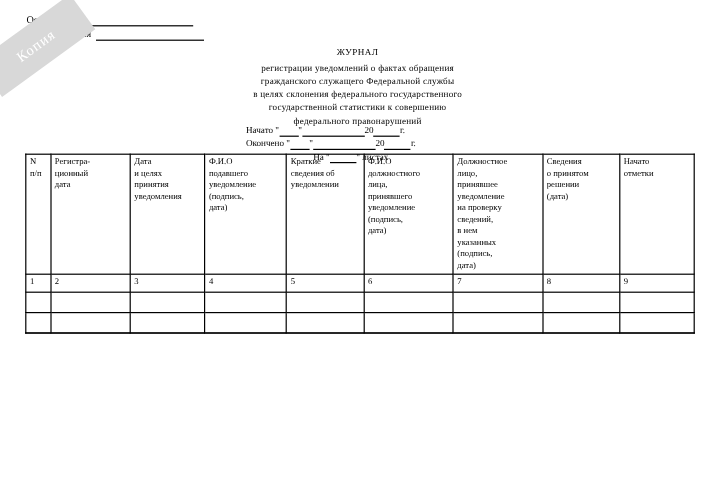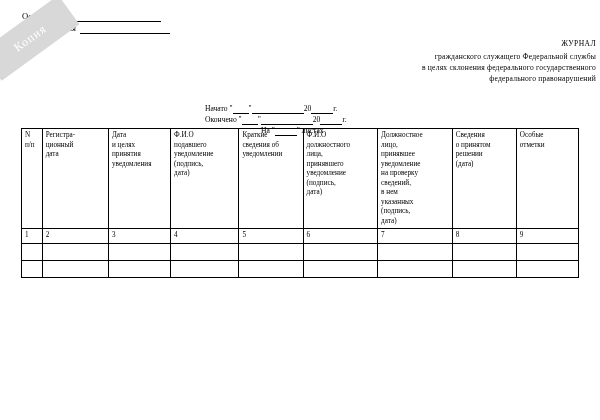"ЖУРНАЛ" .title-block { text-align: right -> center }
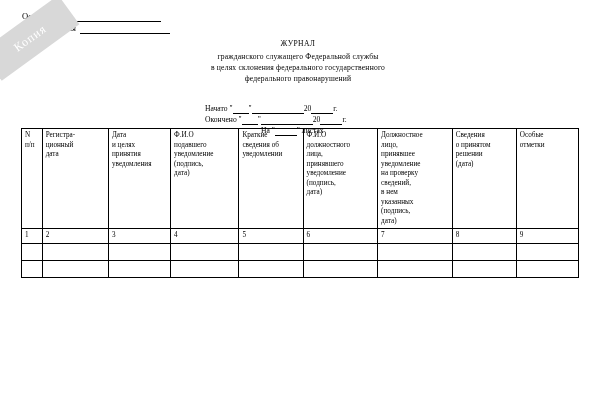"регистрации уведомлений о фактах" div { html: none -> <div>регистрации уведомлений о фактах обращения</div> }
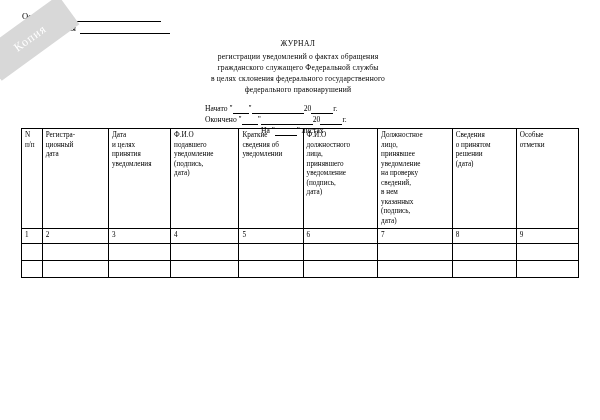"государственной статистики к совершению" div { html: none -> <div>государственной статистики к совершению</div> }
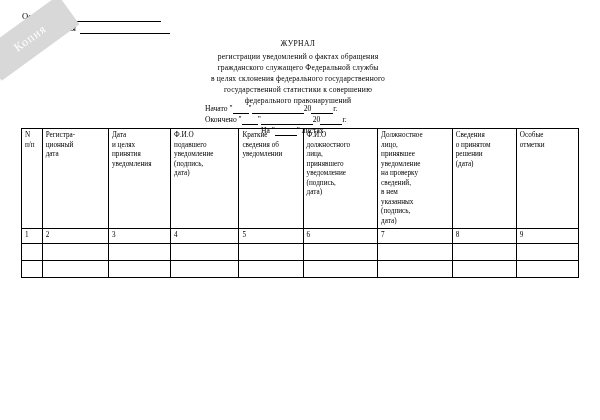"Особые" td { text: Особые -> Начато }
